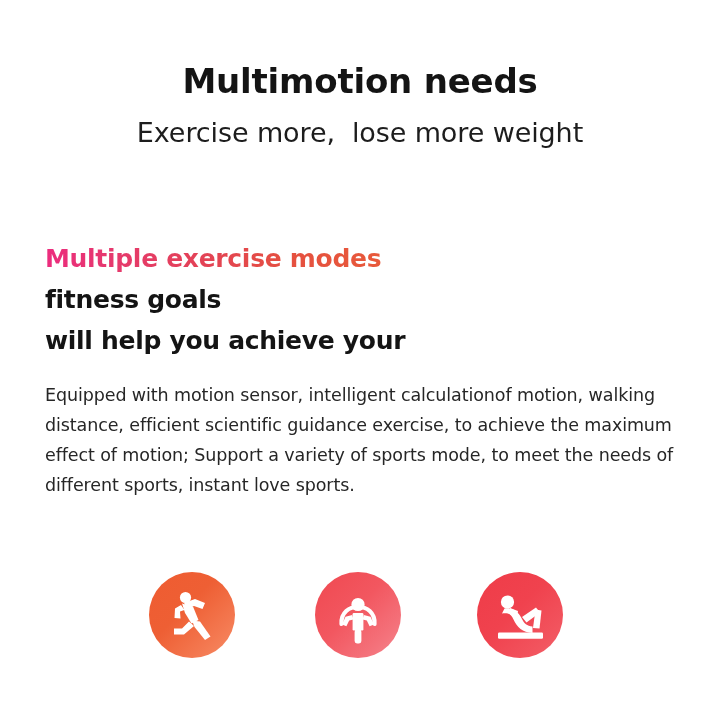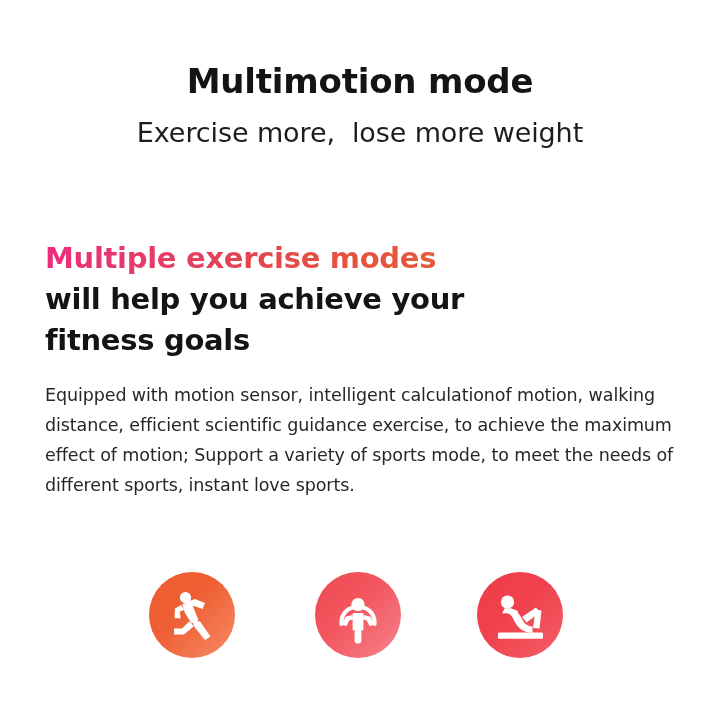"Multimotion mode" div.header-title { text: mode -> needs }
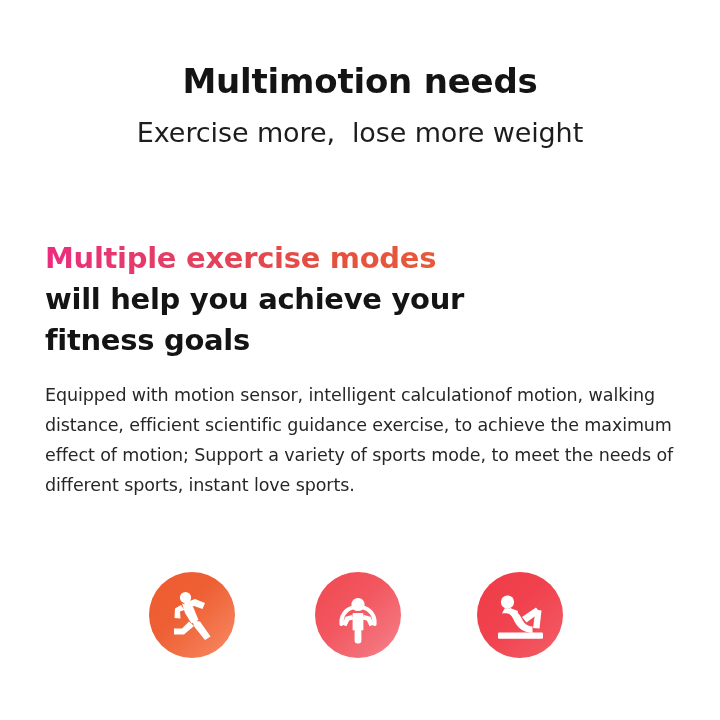"Multiple exercise modes" .headline-line { font-size: 29px -> 25px }
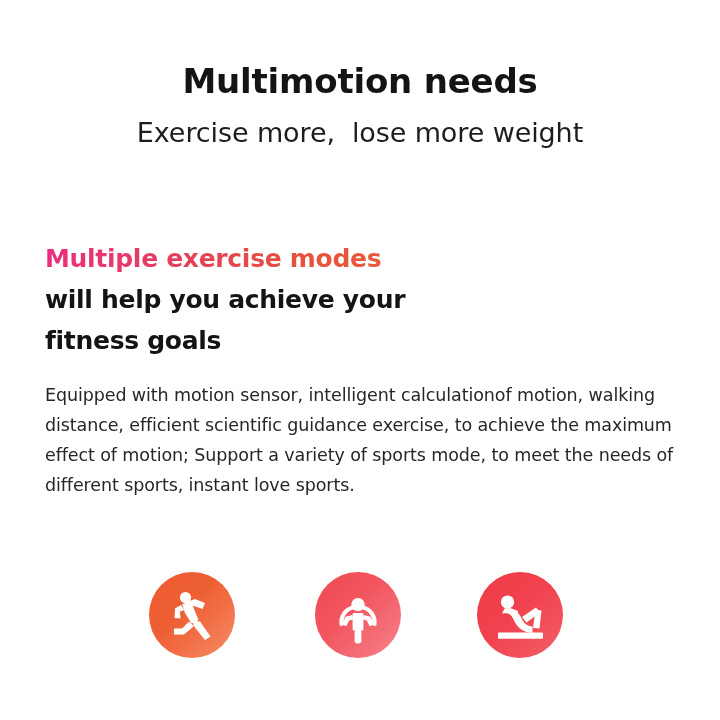"will help you achieve your" div.headline-line { order: before "fitness goals" -> after "fitness goals" }
